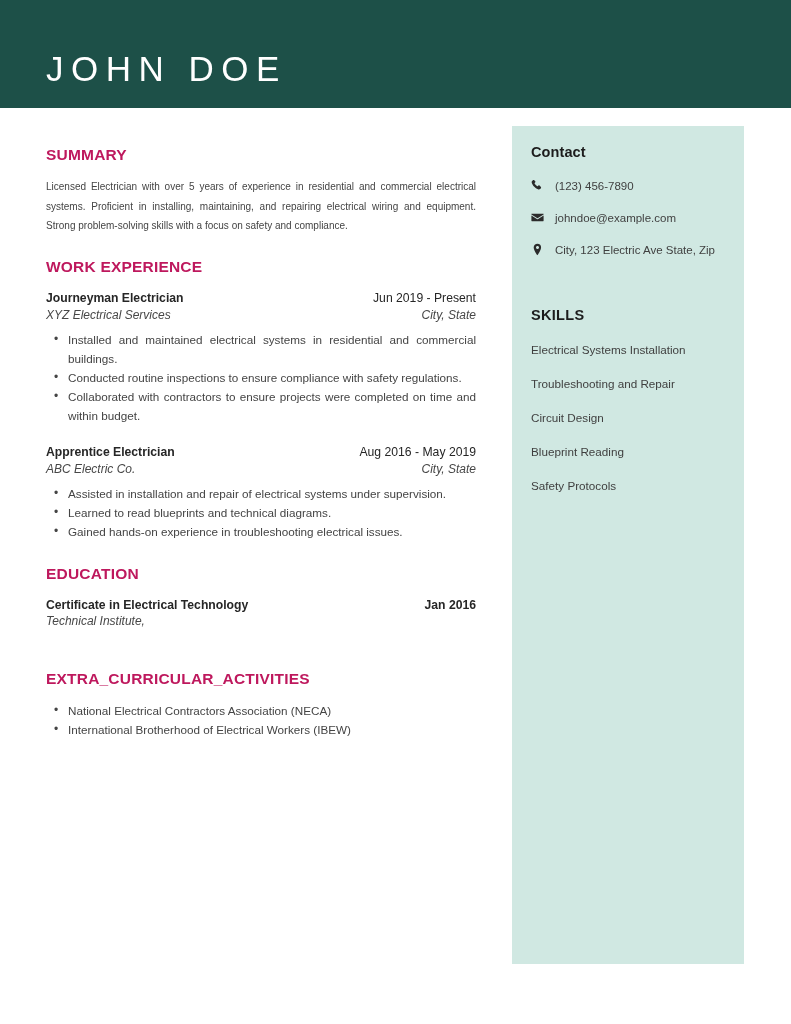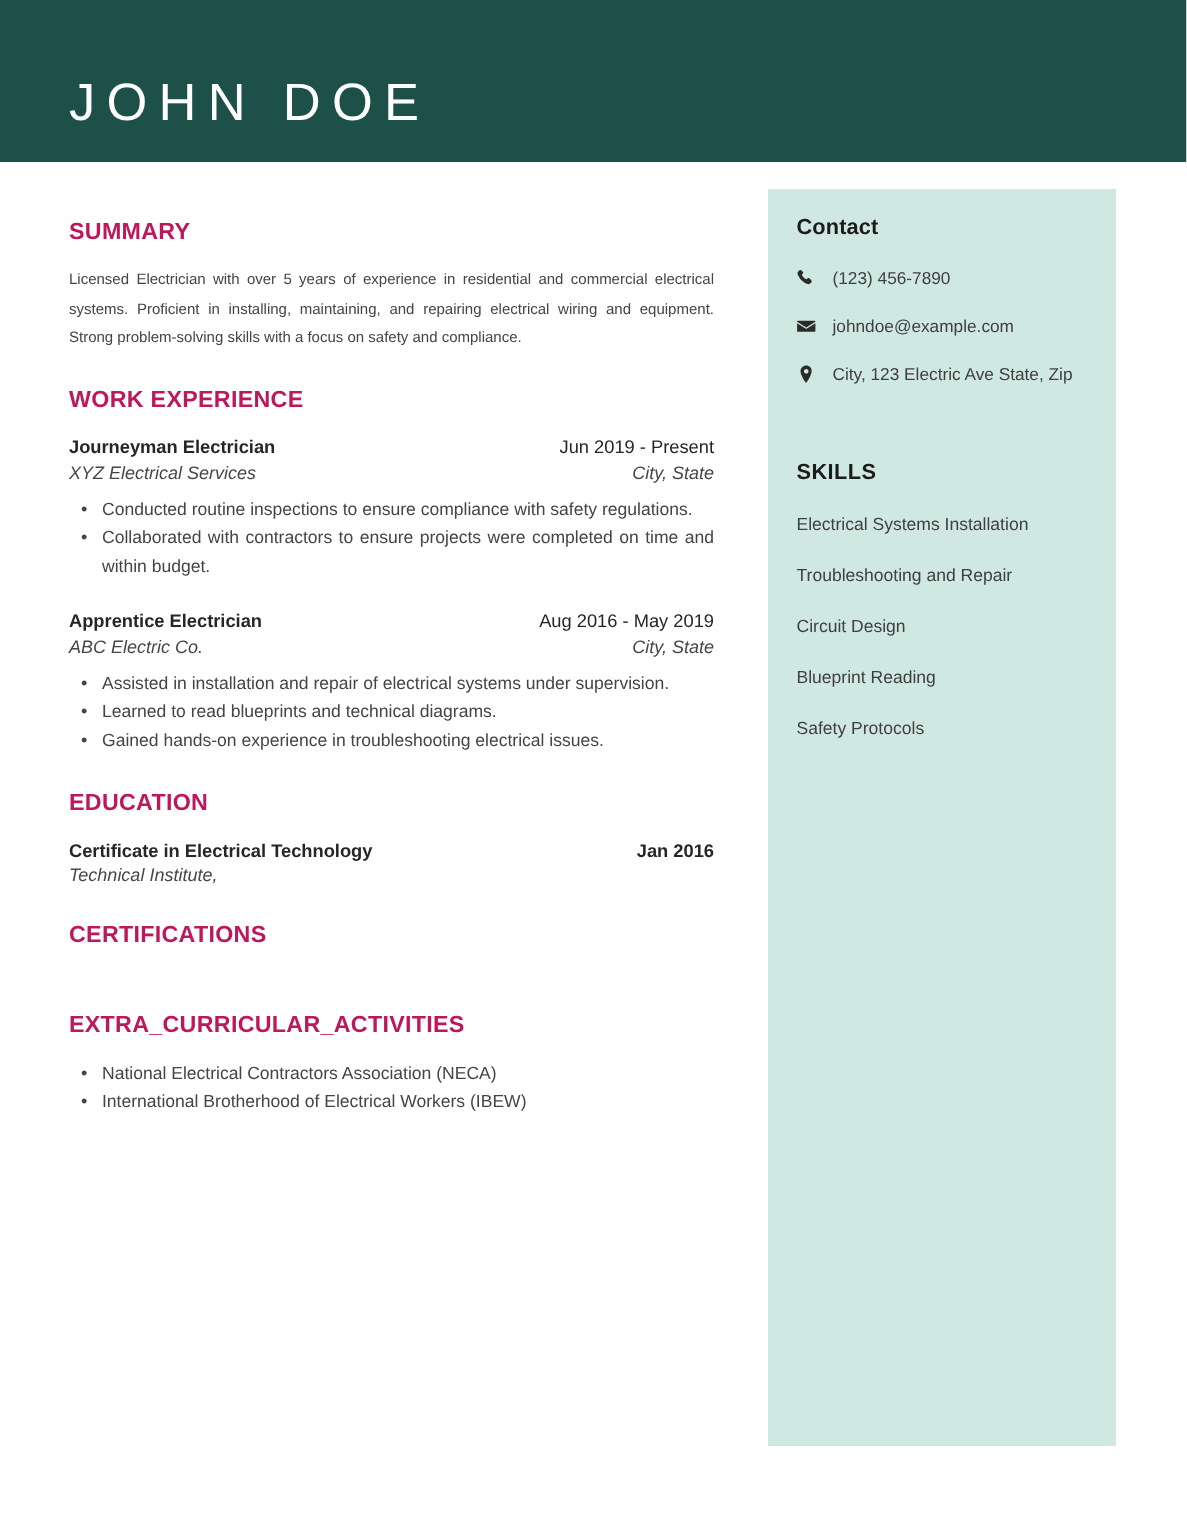"Installed and maintained electrical" li { html: none -> <li>Installed and maintained electrical systems in residential and commercial buildings.</li> }
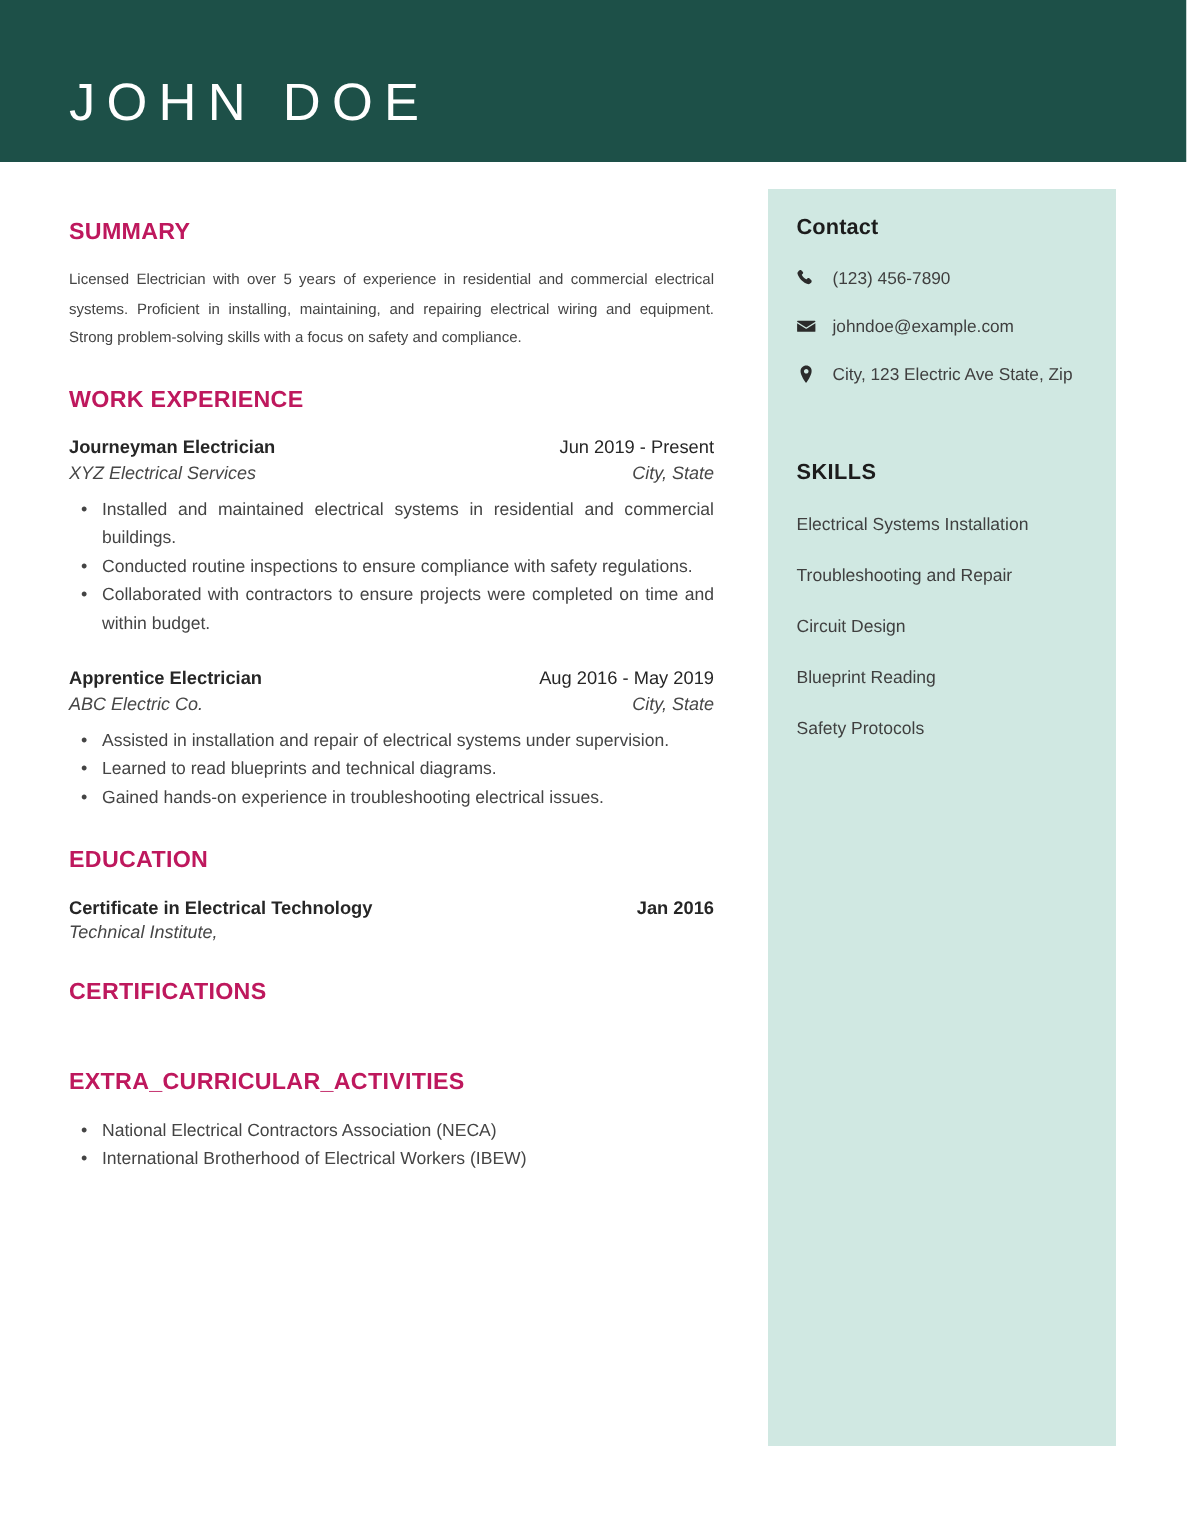"CERTIFICATIONS" h2.sec-title { html: <h2>CERTIFICATIONS</h2> -> none }
